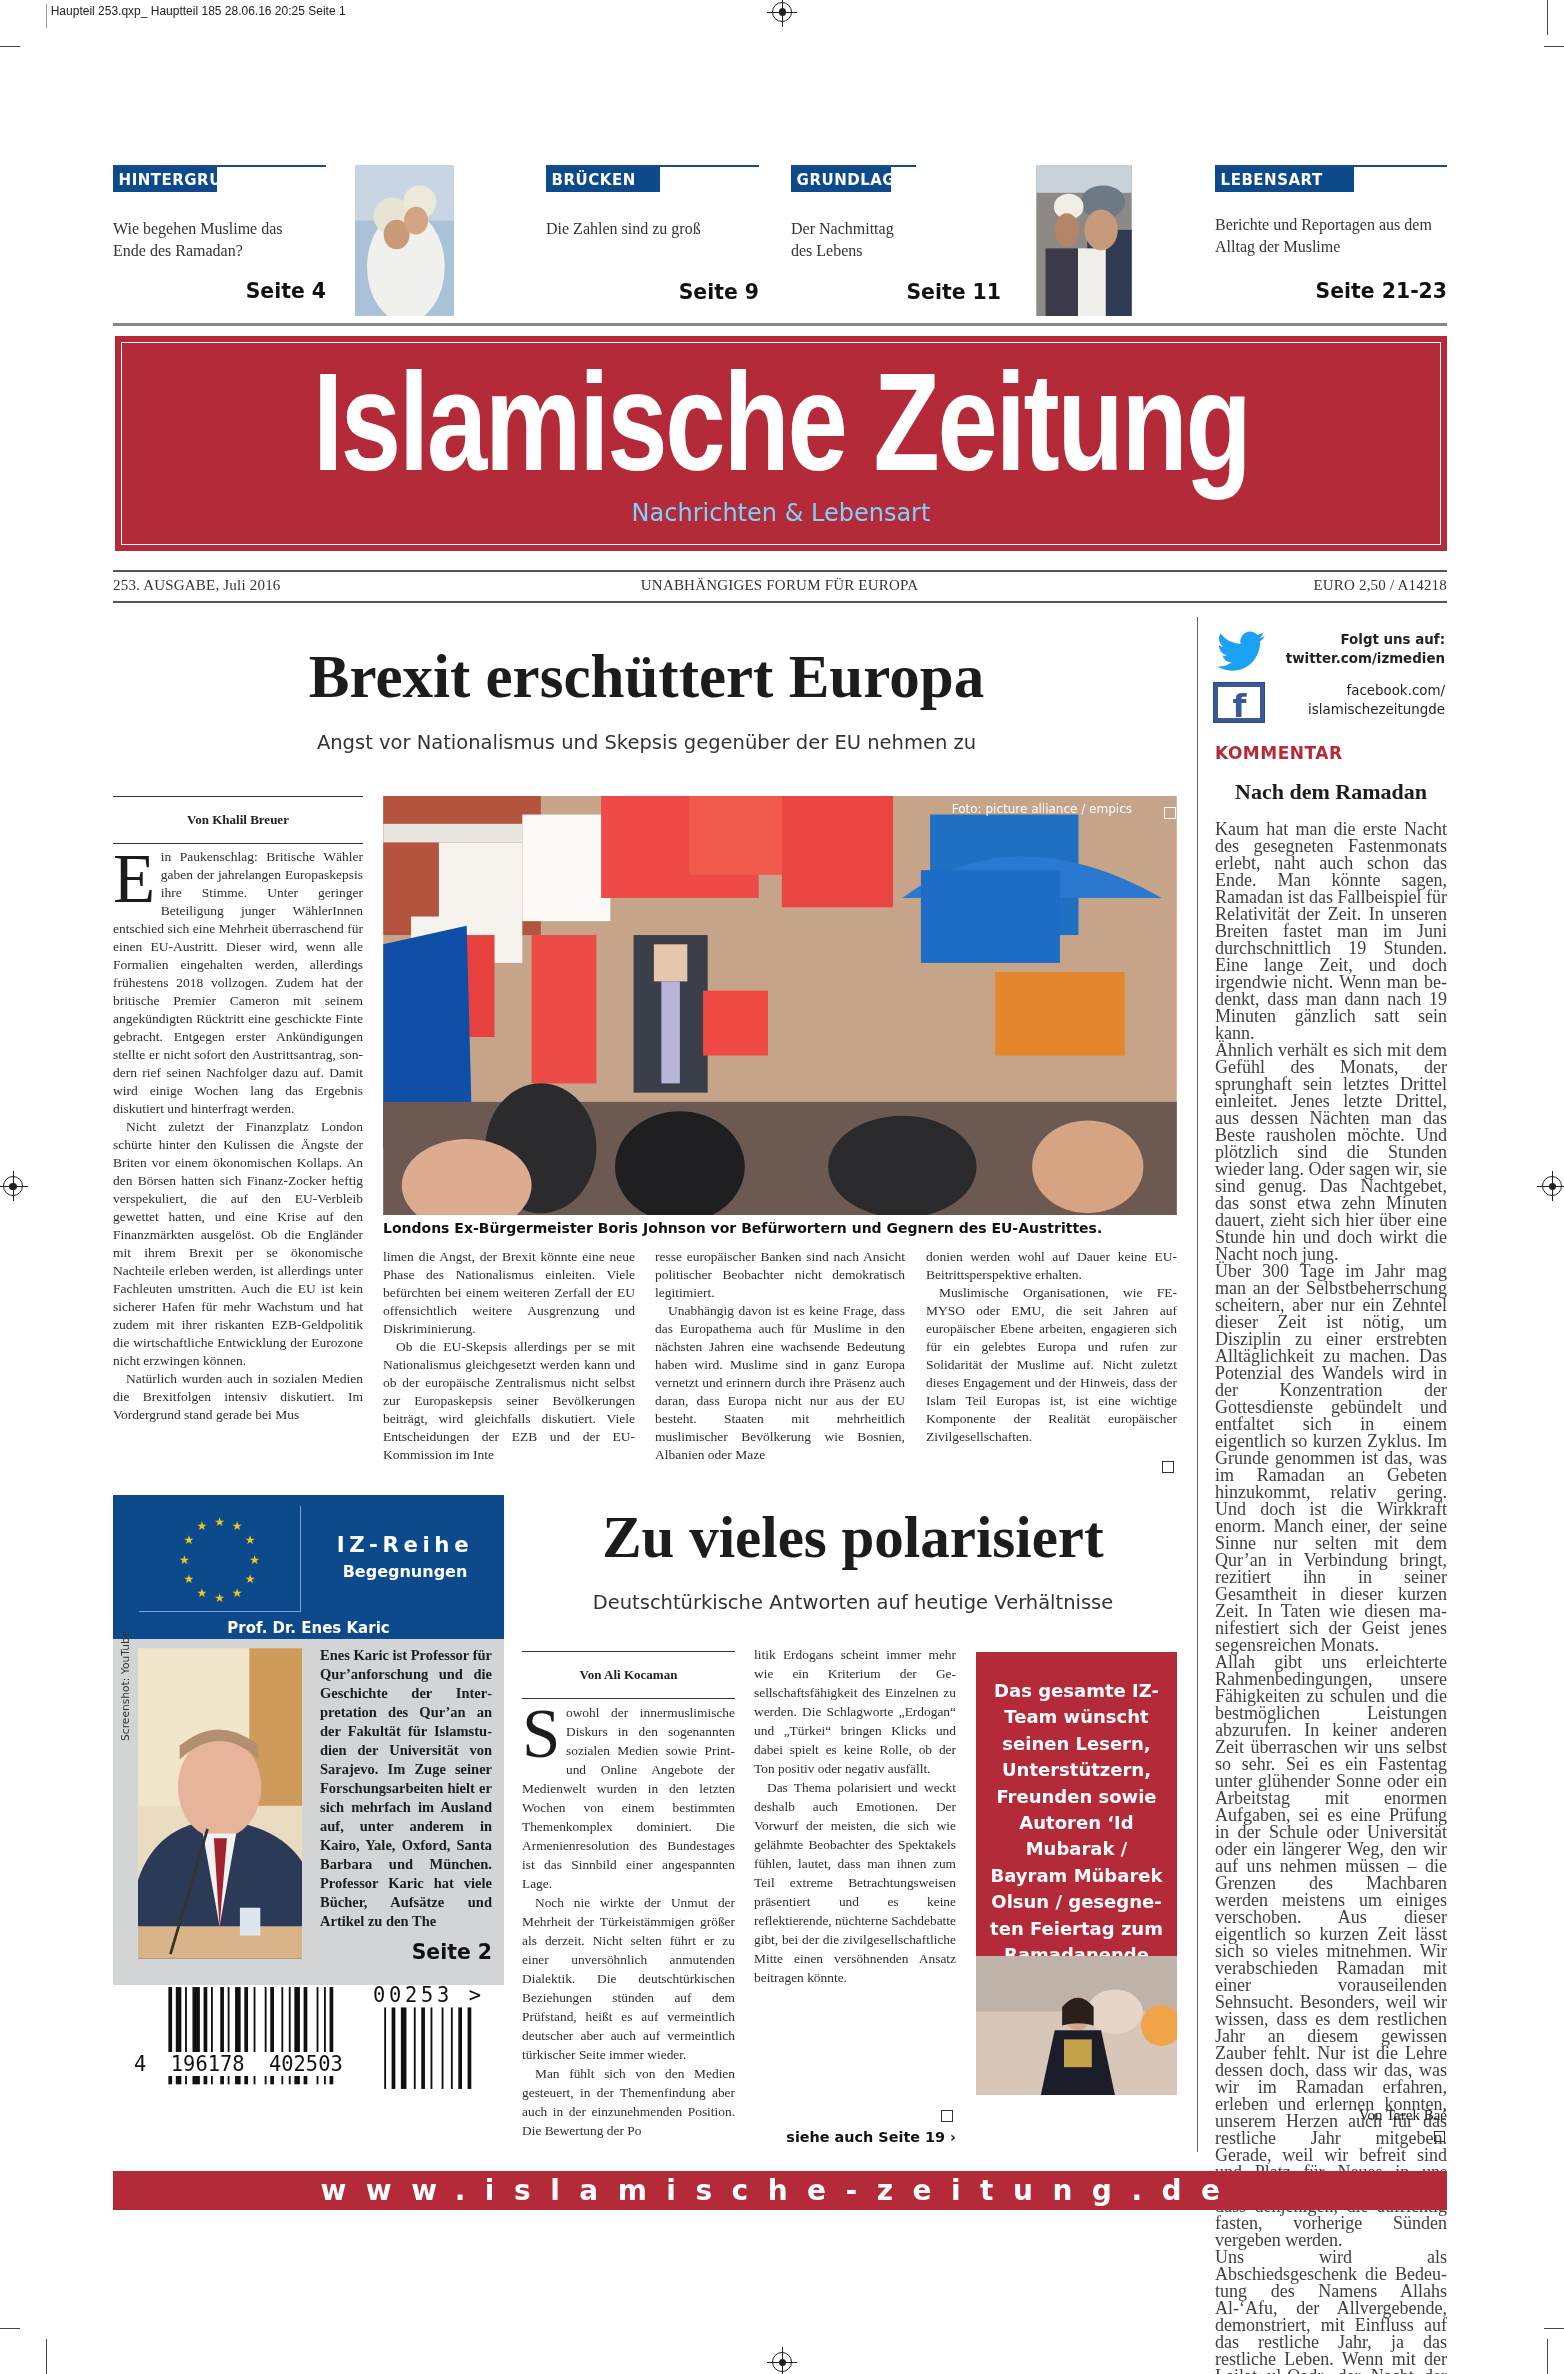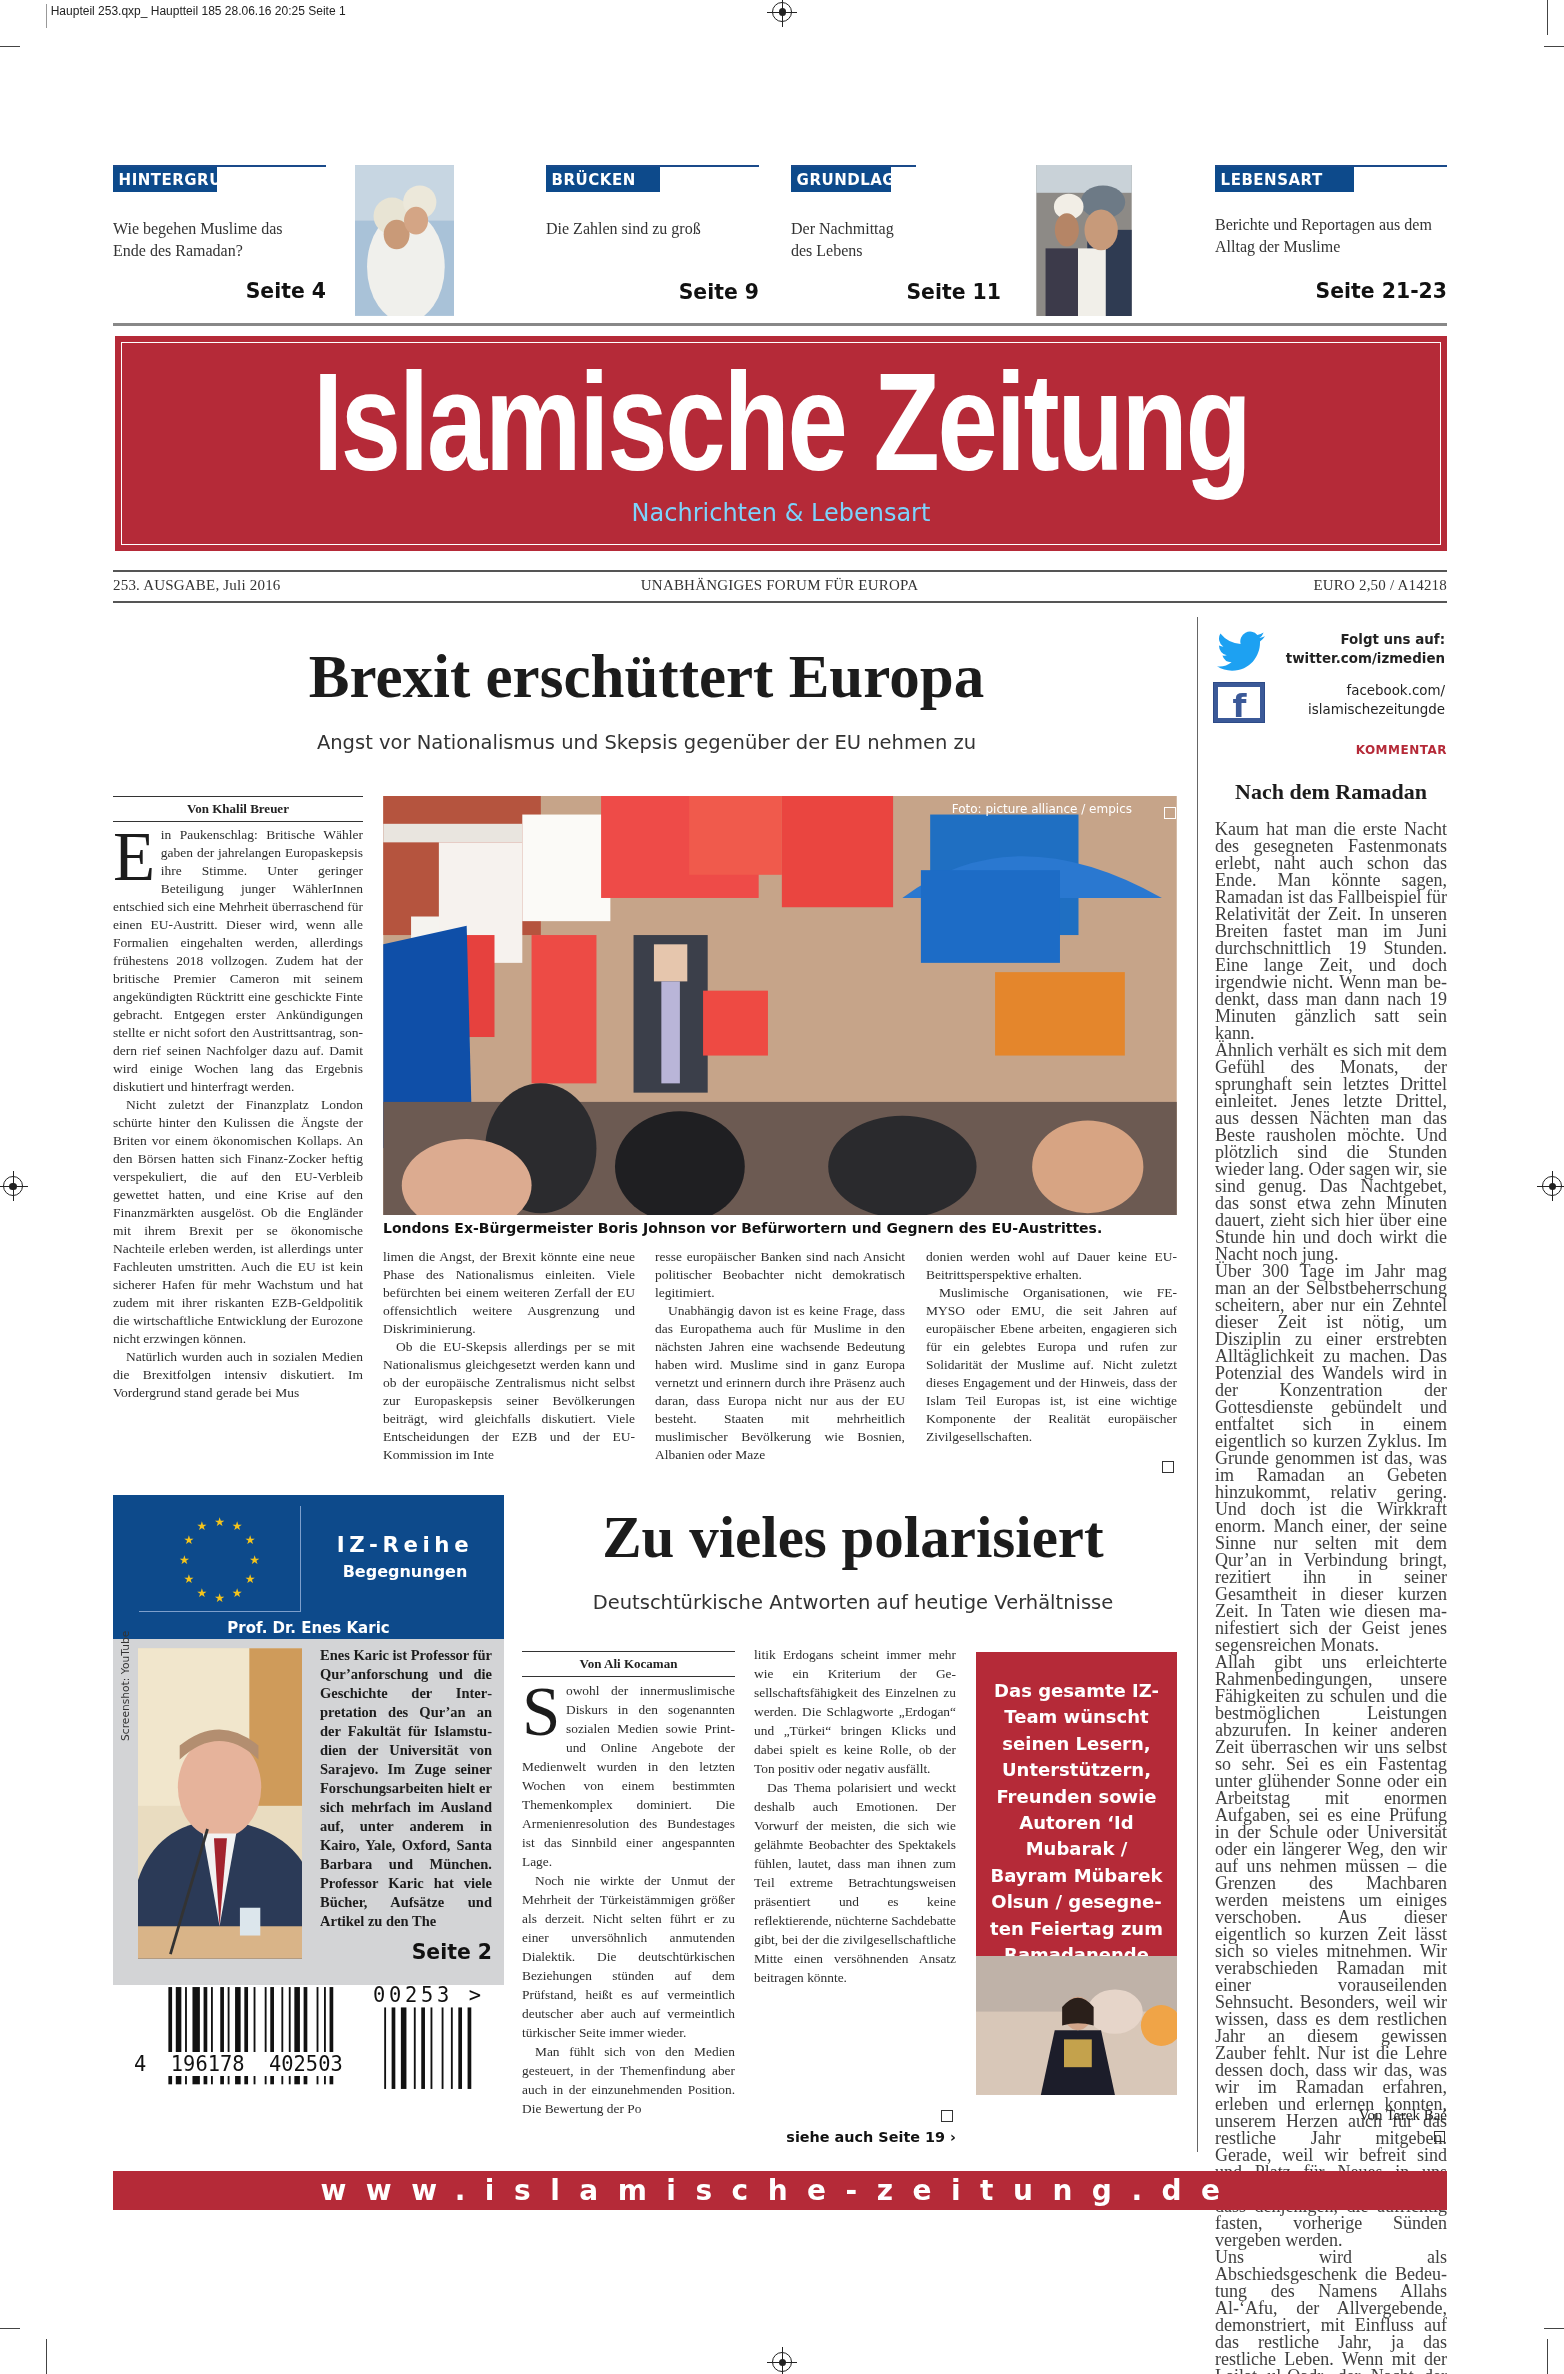"KOMMENTAR" .kommentar-tag { font-size: 12px -> 17px; text-align: right -> left }
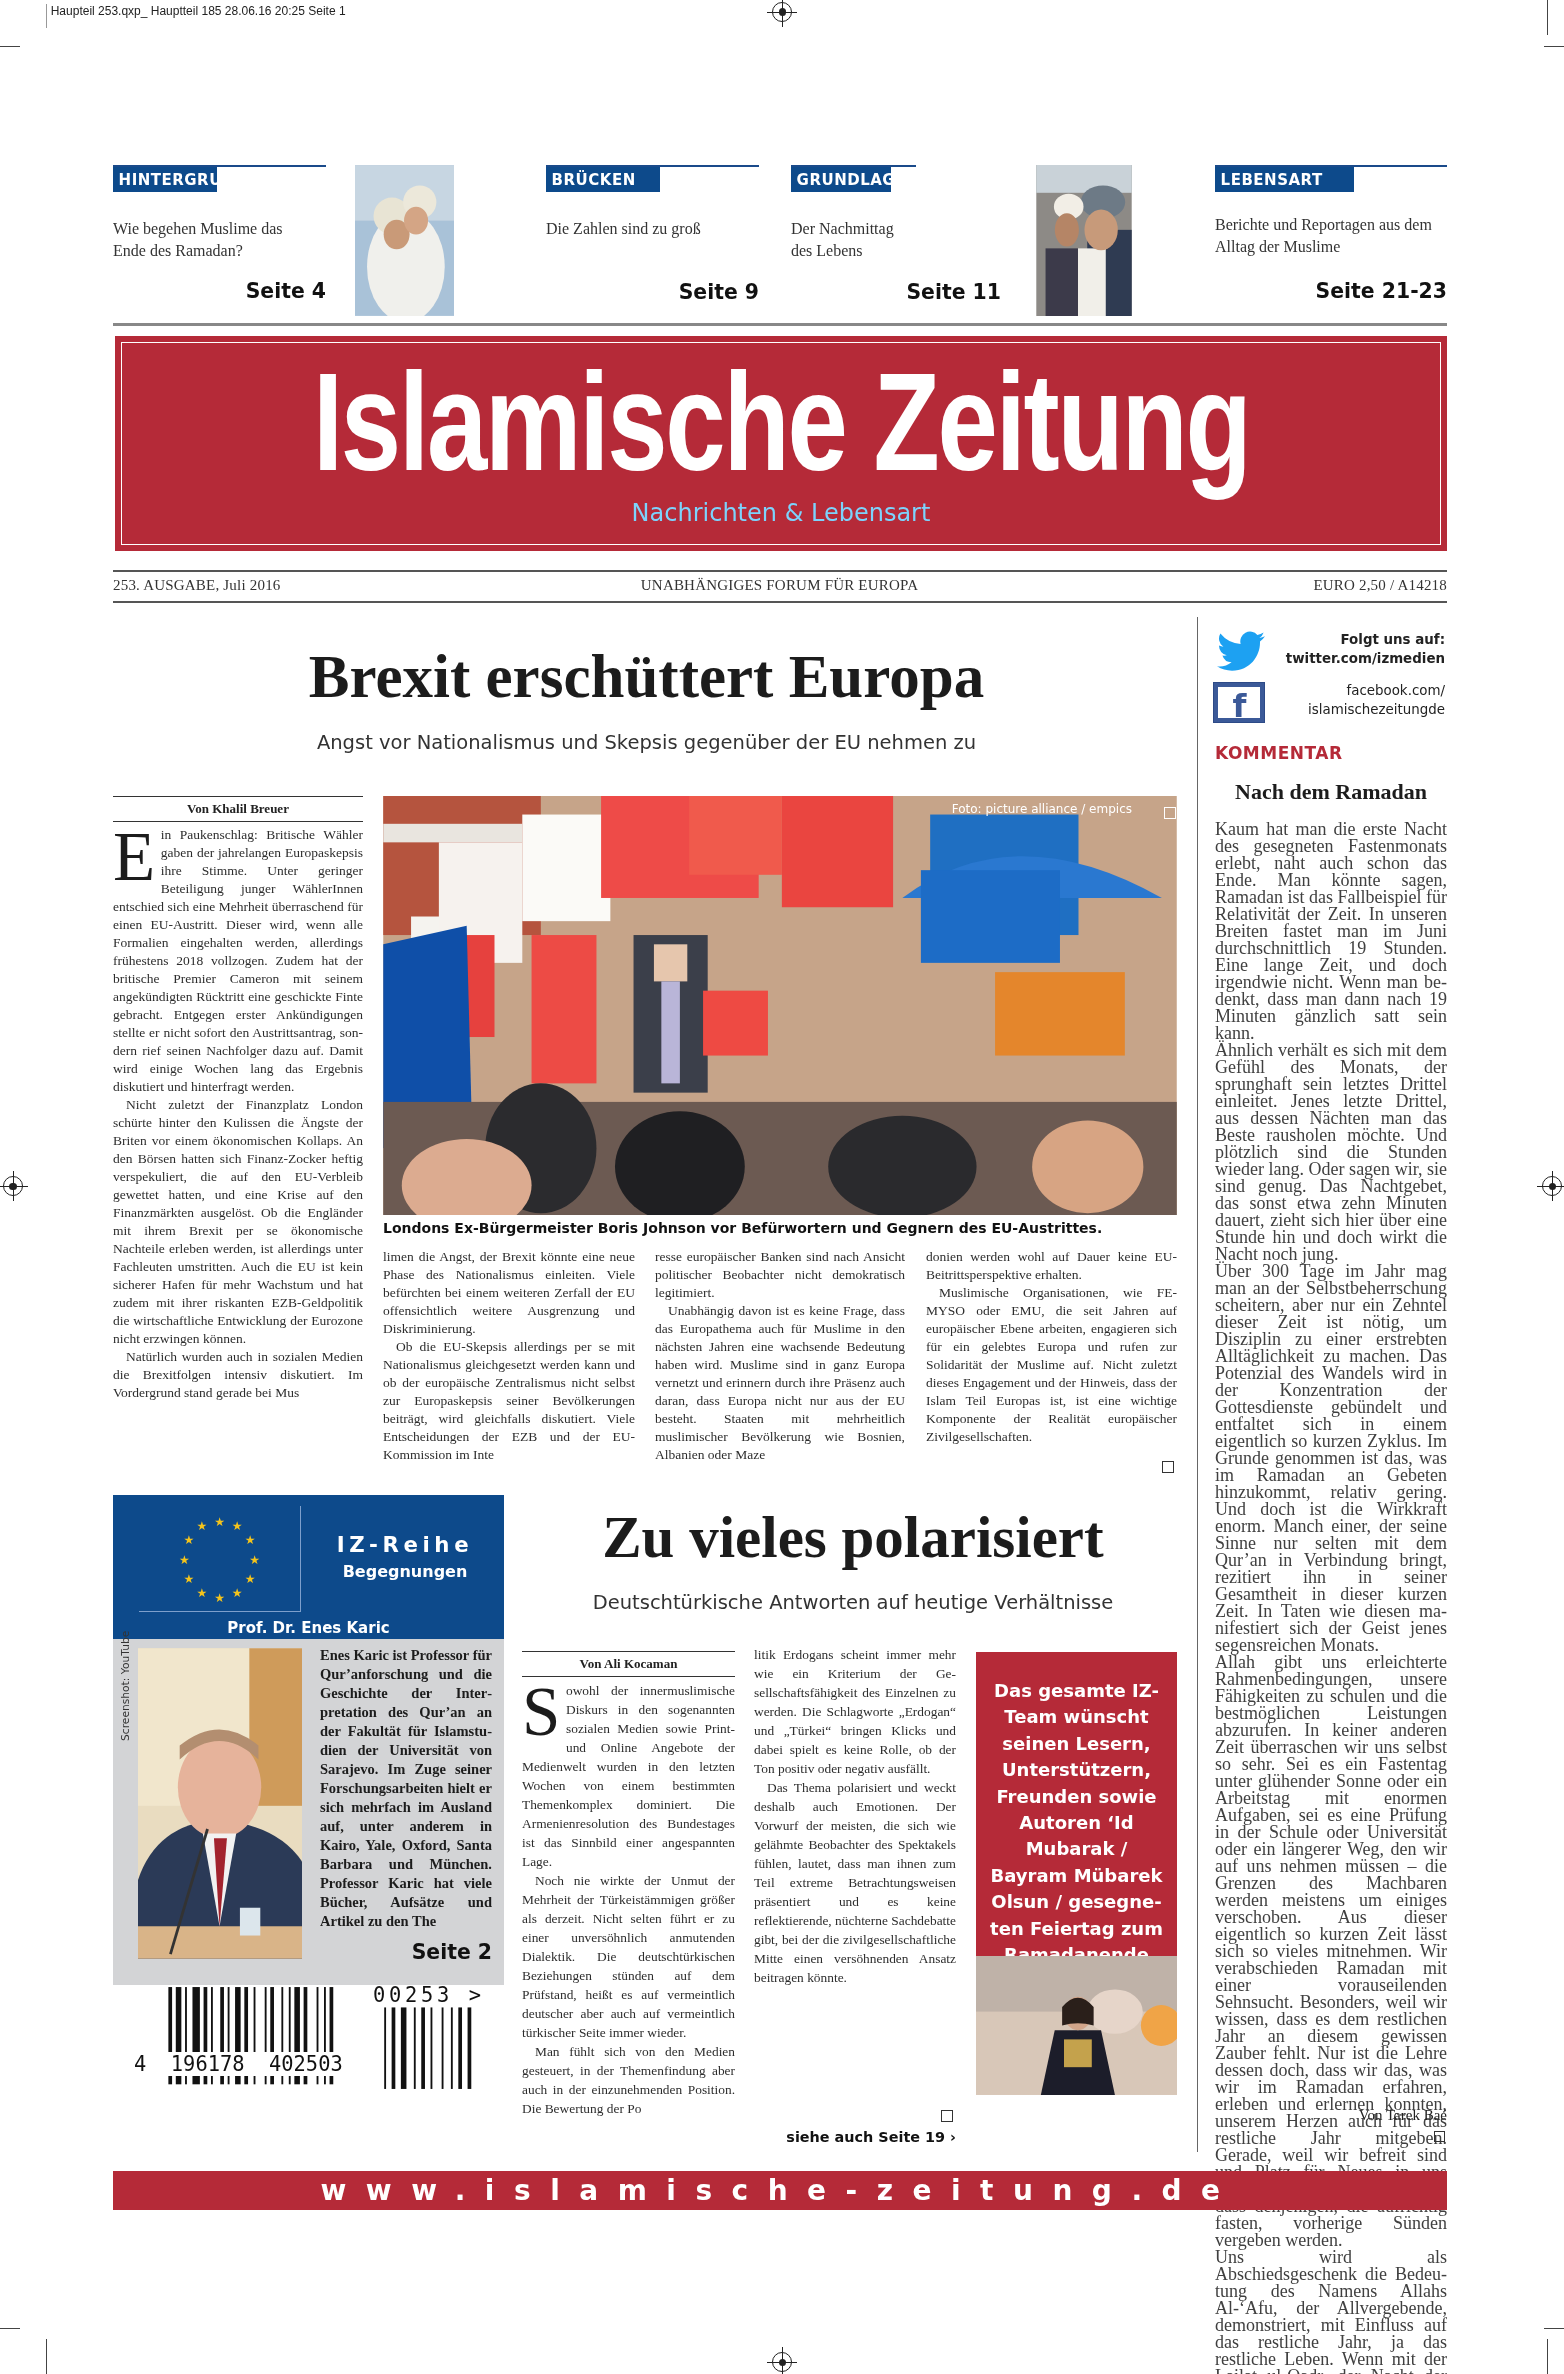"Von Khalil Breuer" .byline { padding: 4px 0 -> 15px 0 }
